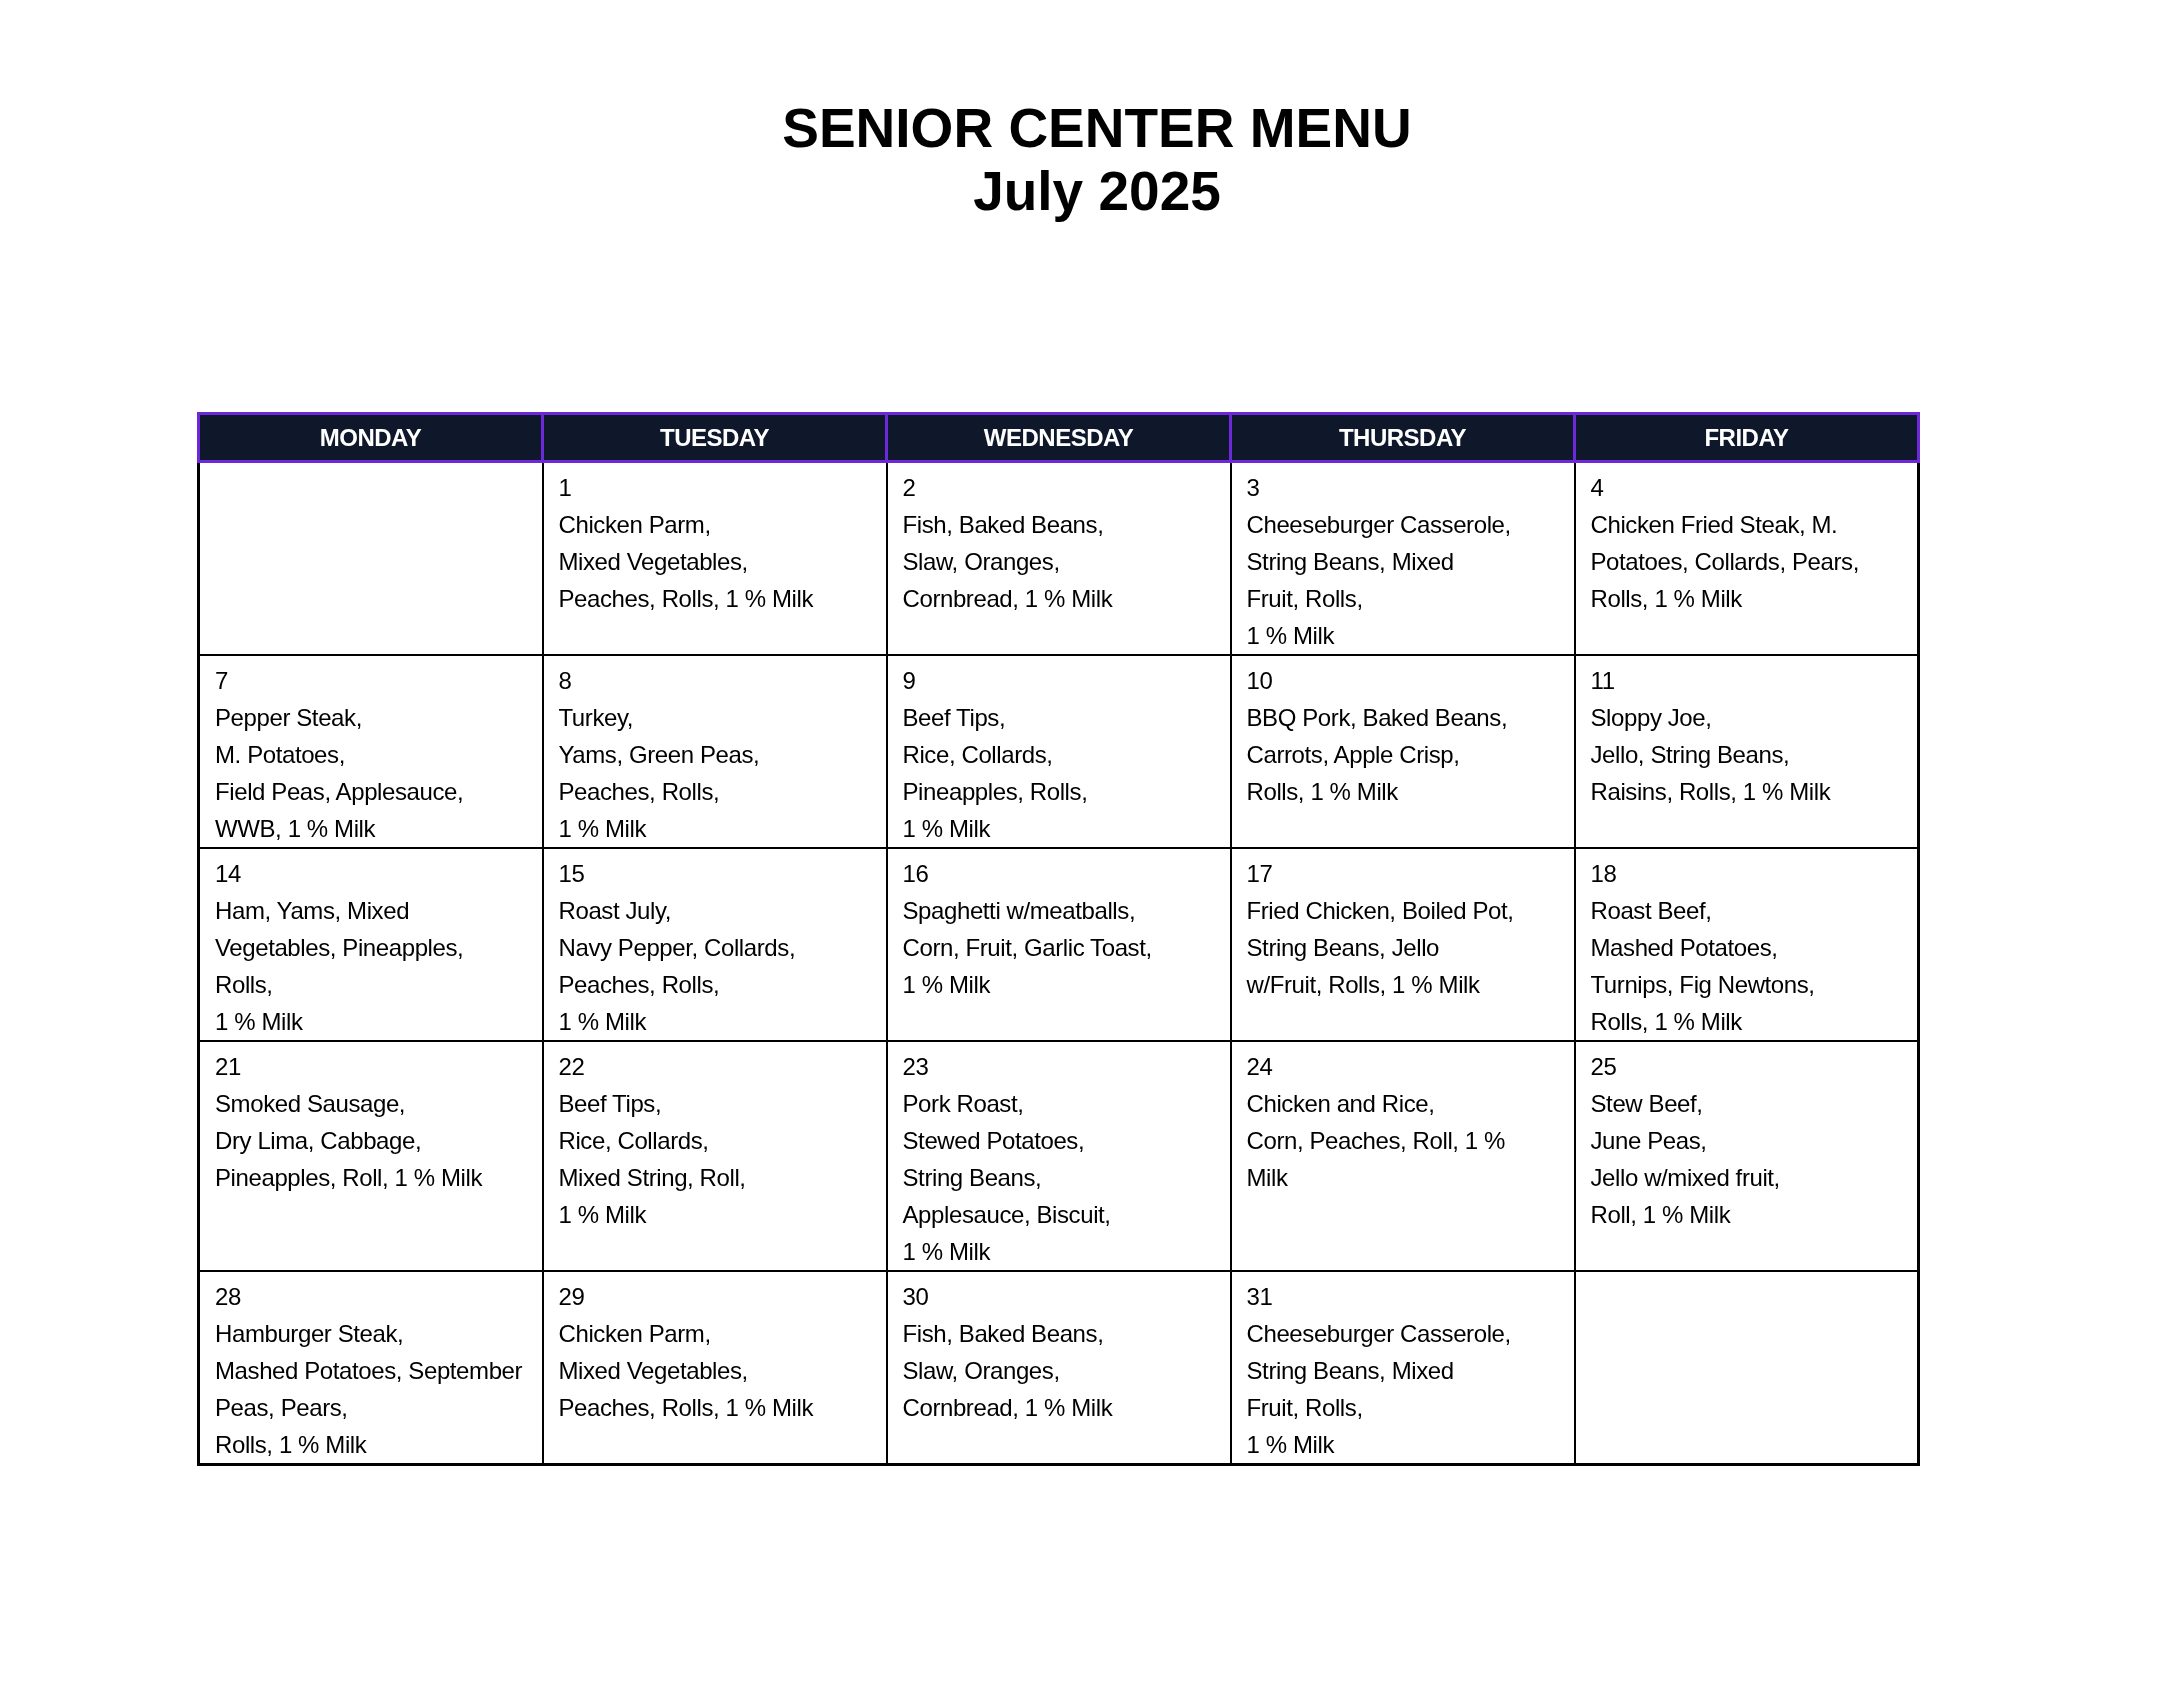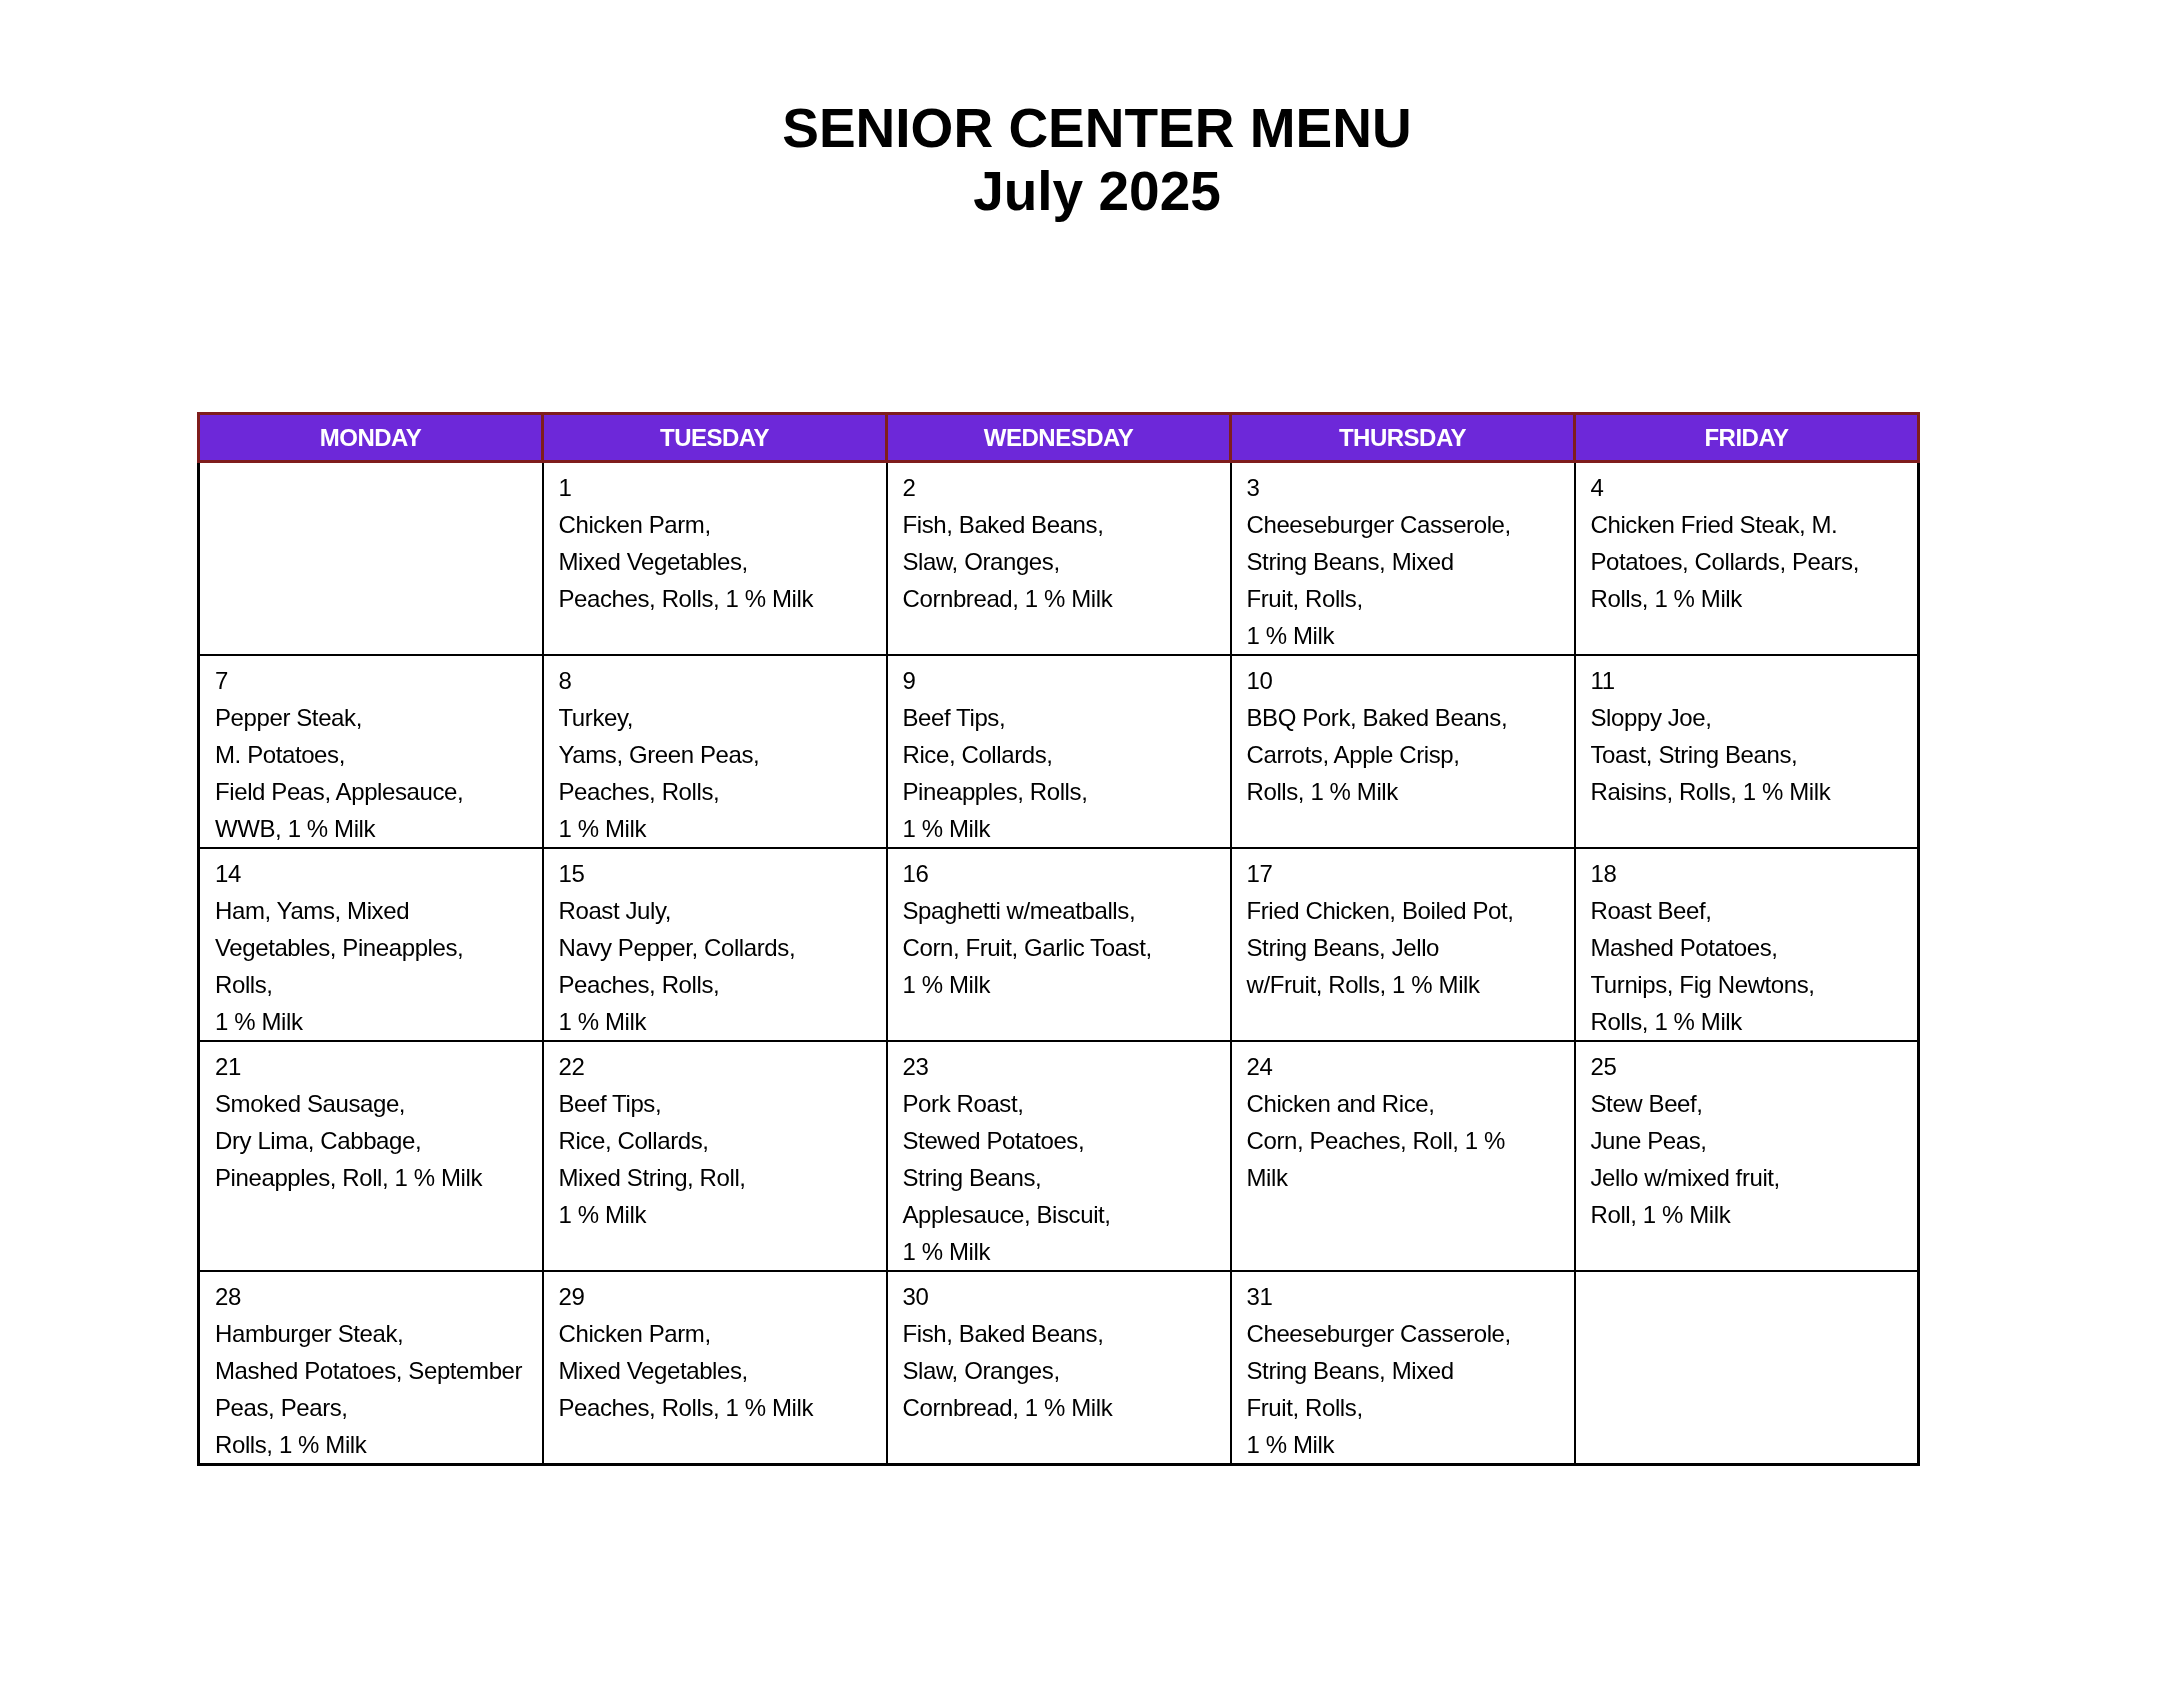"MONDAY" .menu-table th { background: #6d28d9 -> #0f172a; border: 3px solid #7f1d1d -> 3px solid #6d28d9 }
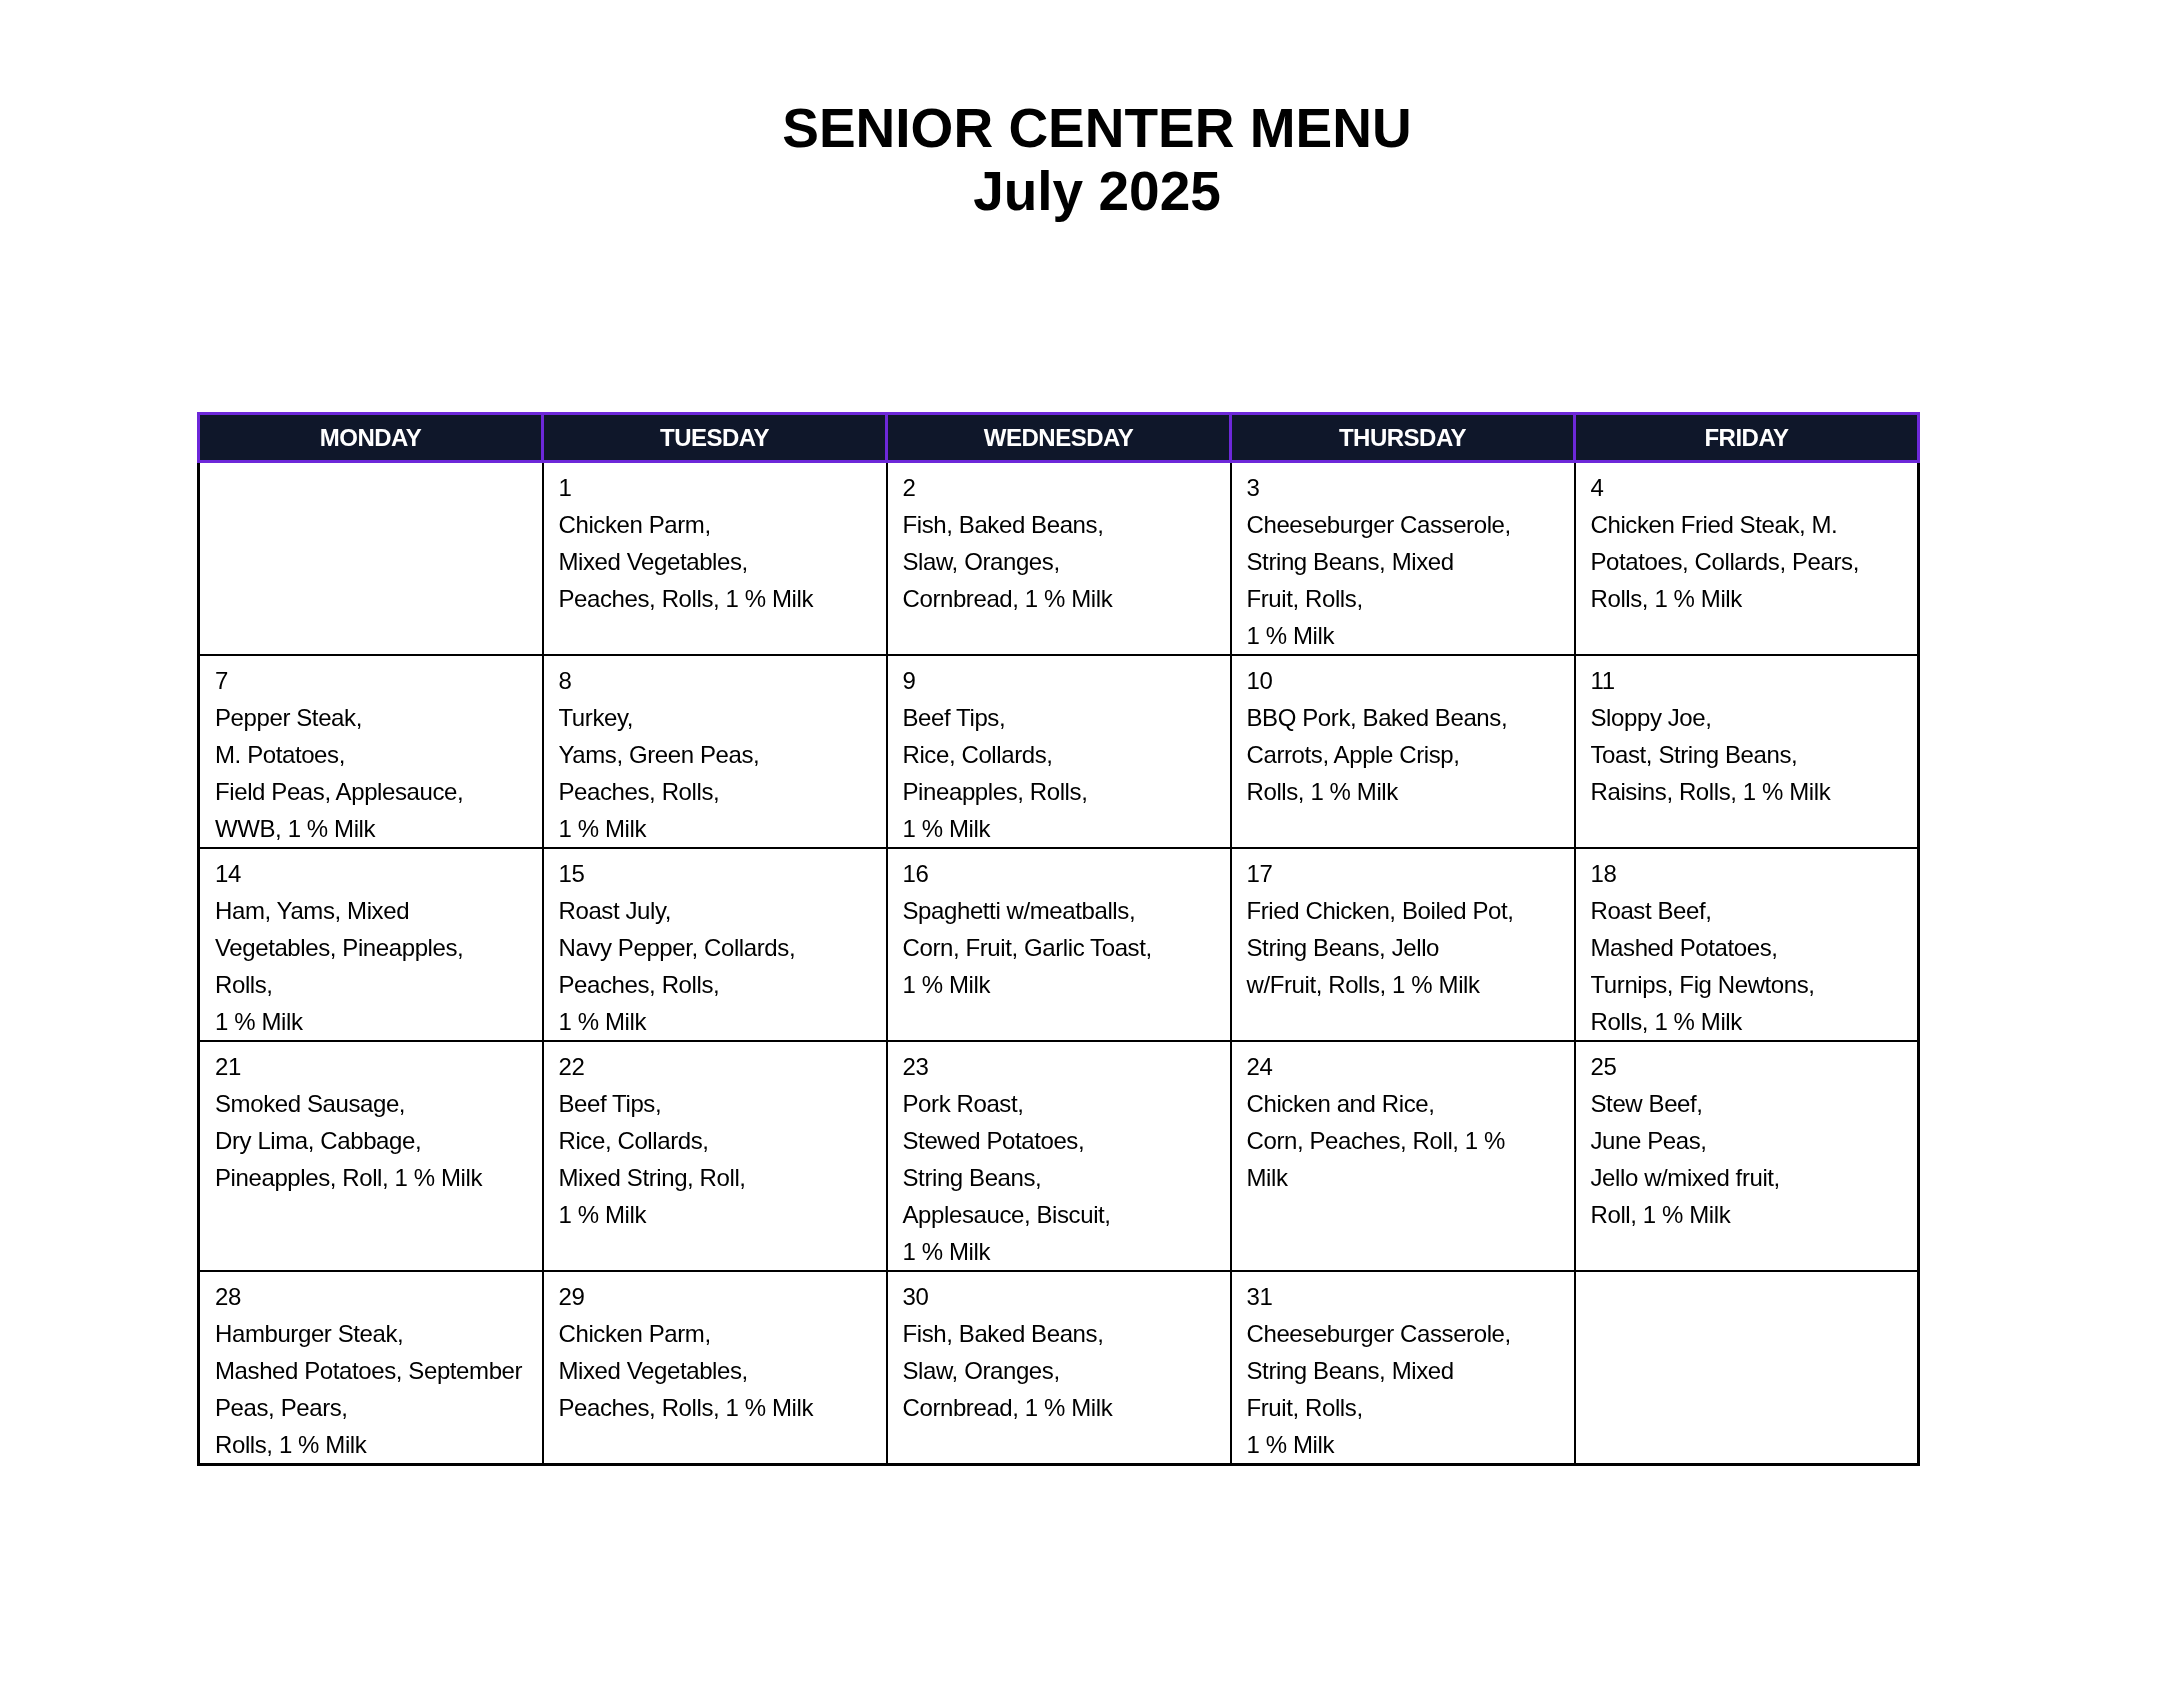"Toast, String Beans," span.menu-line { text: Toast -> Jello }
